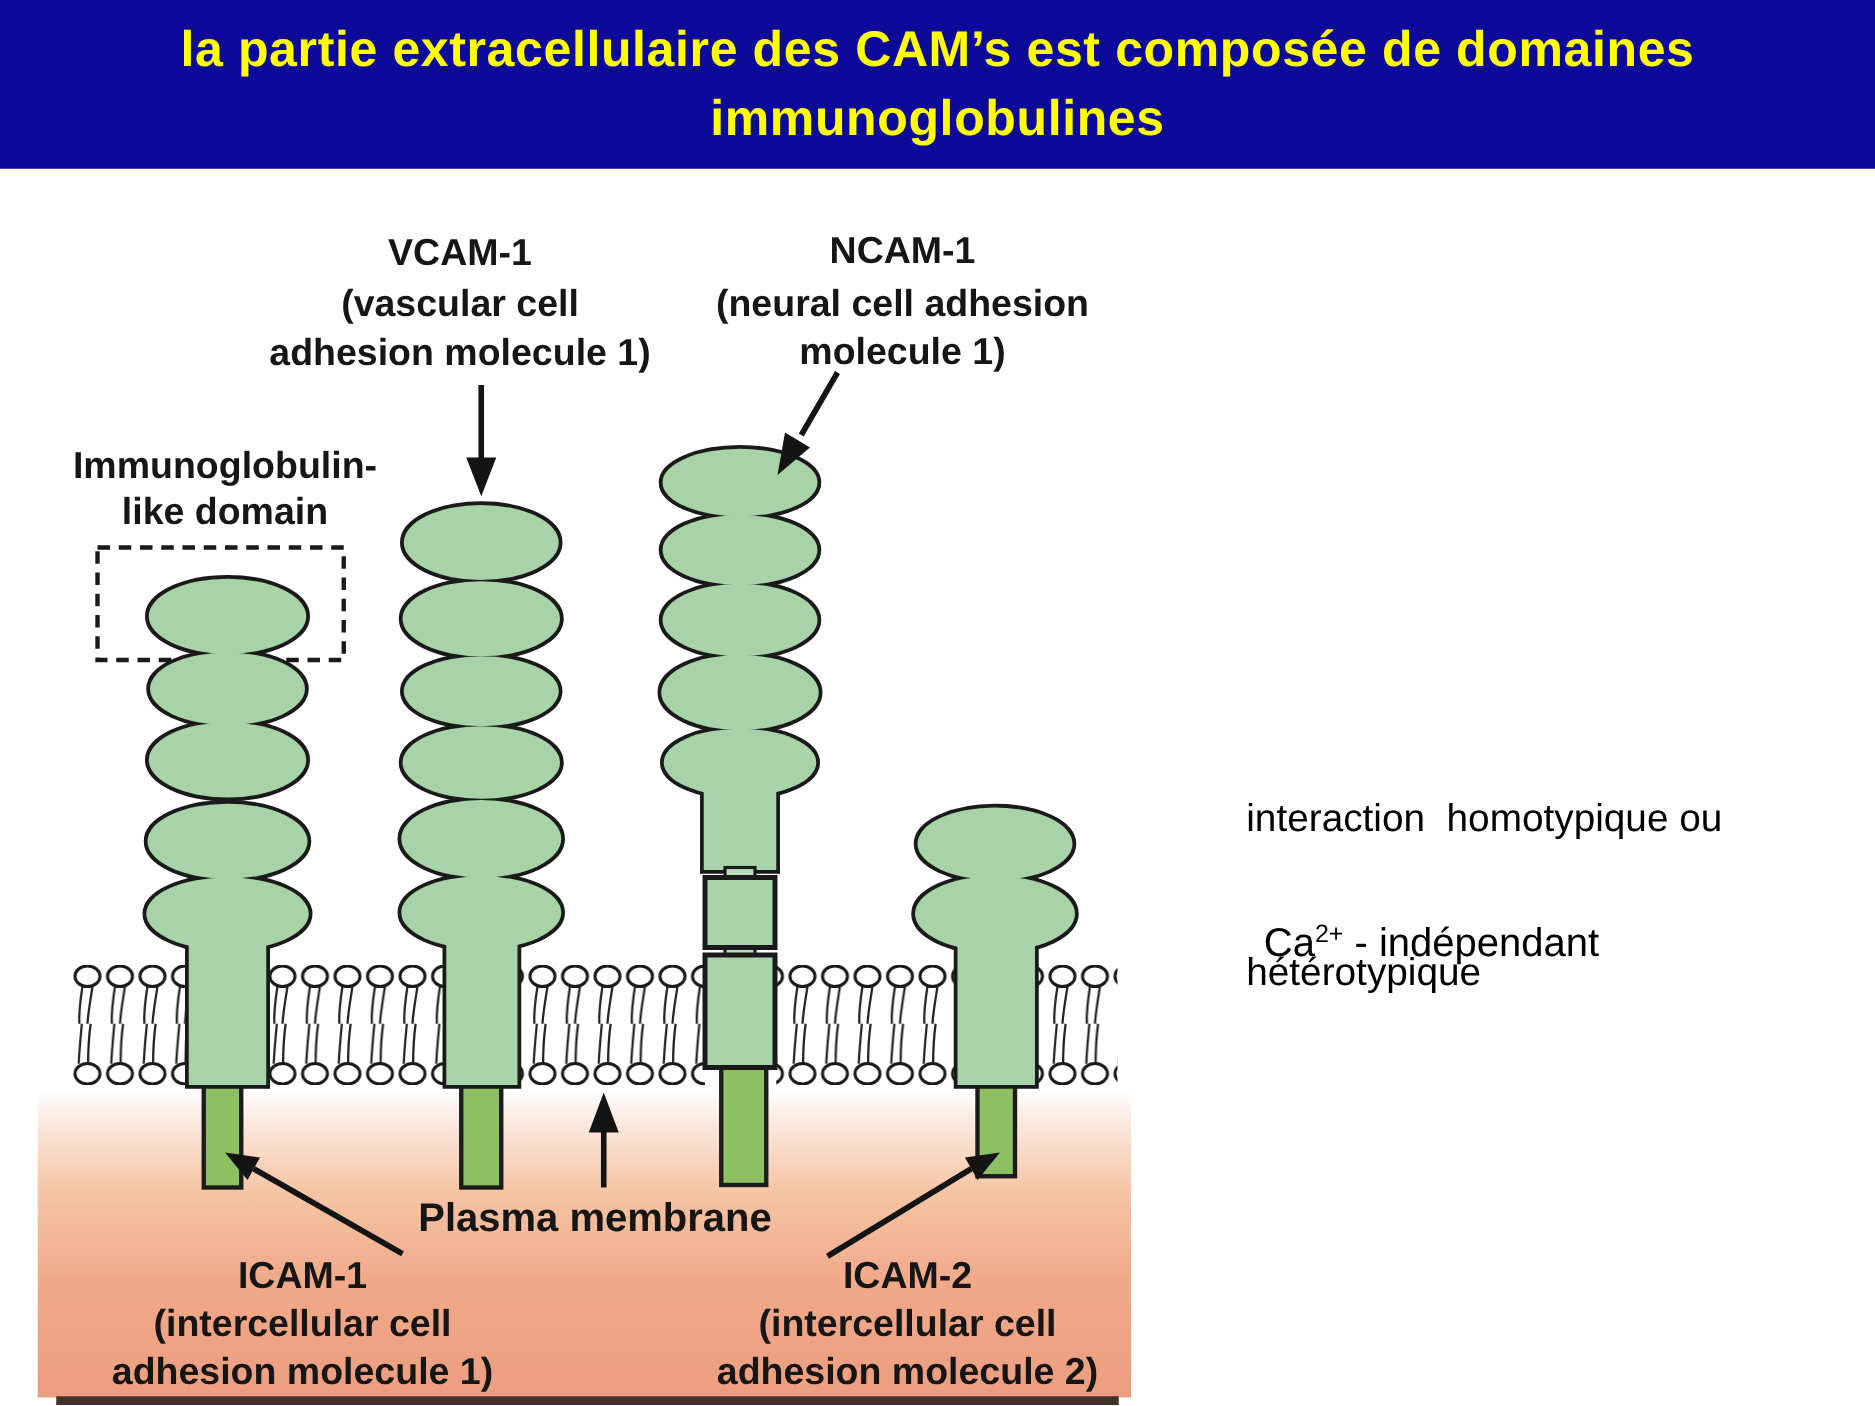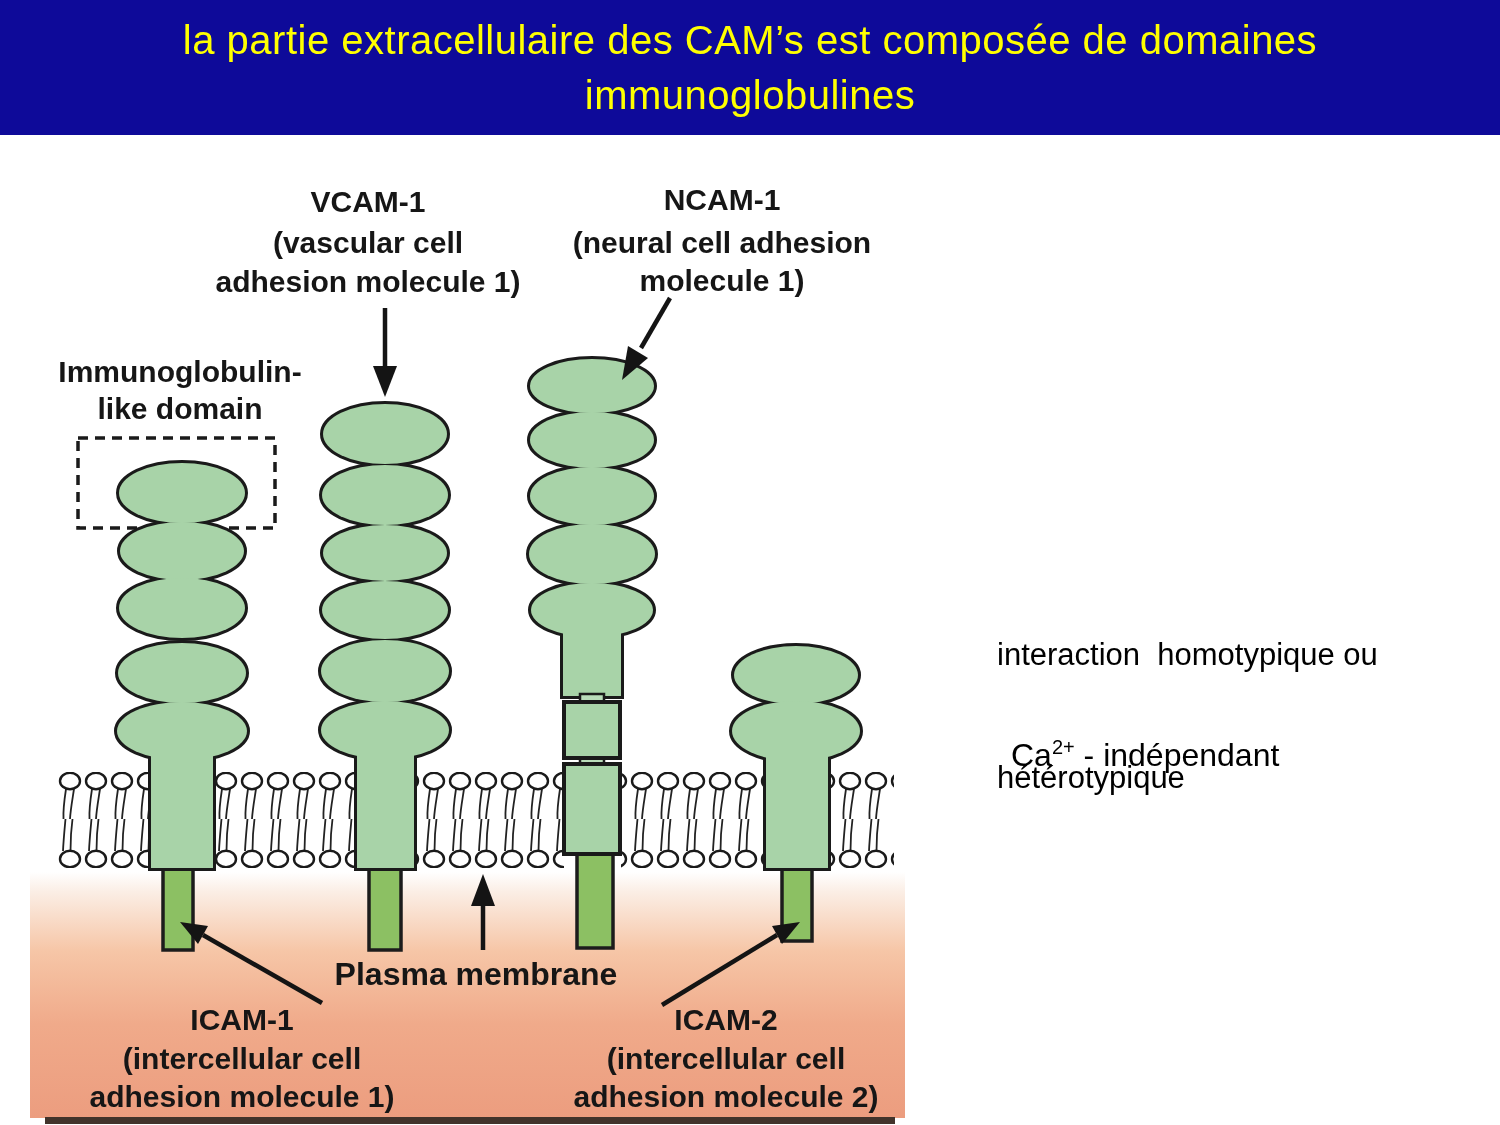"la partie extracellulaire des CAM’s" .title-line { font-weight: normal -> bold }
